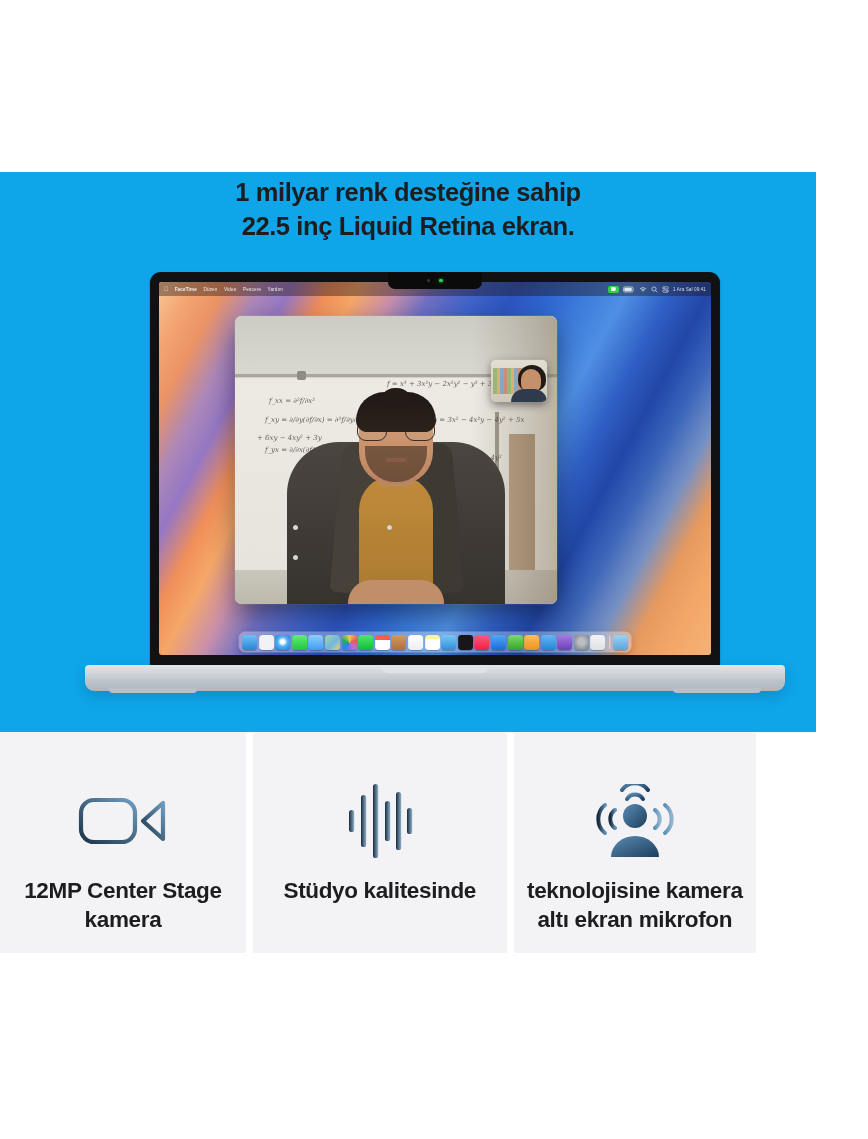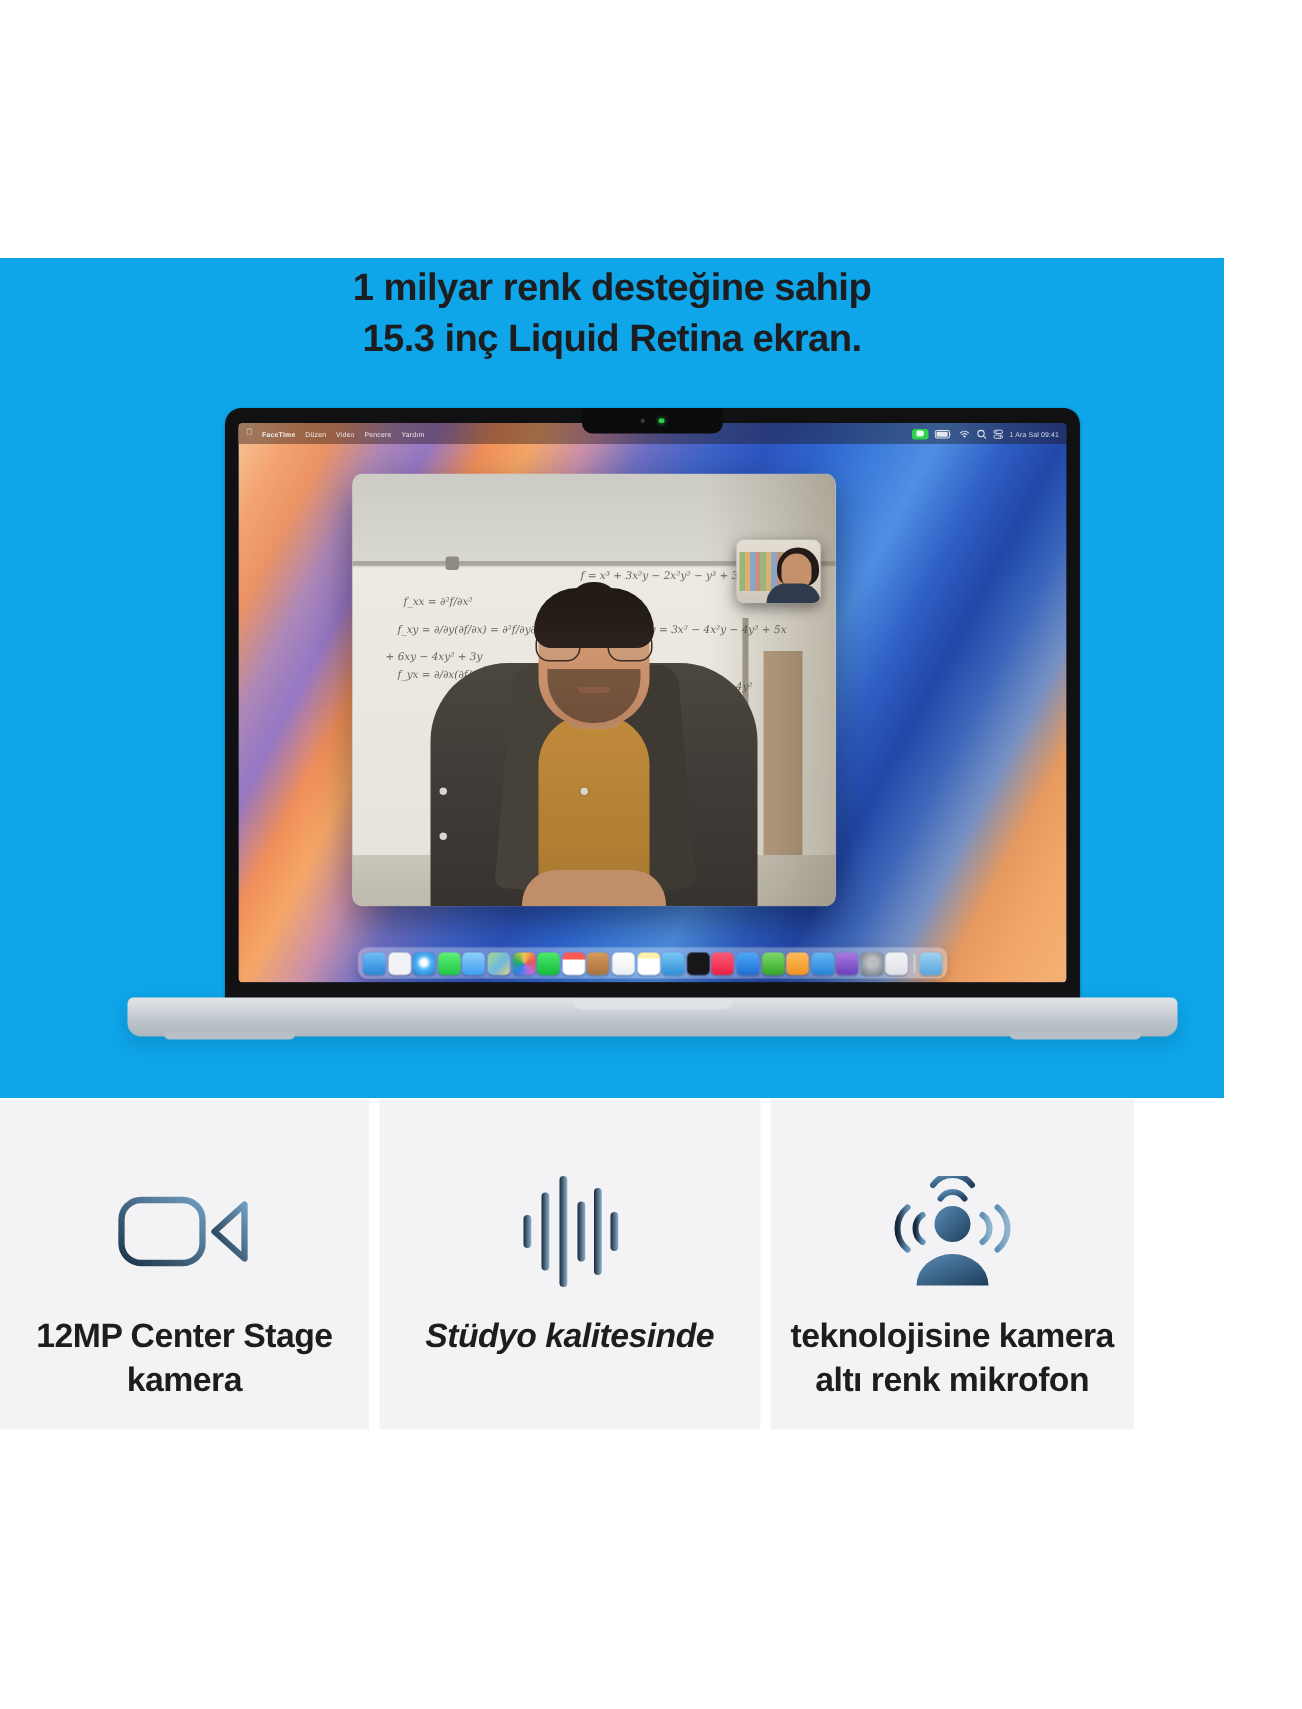"15.3 inç Liquid Retina ekran." span { text: 15.3 -> 22.5 }
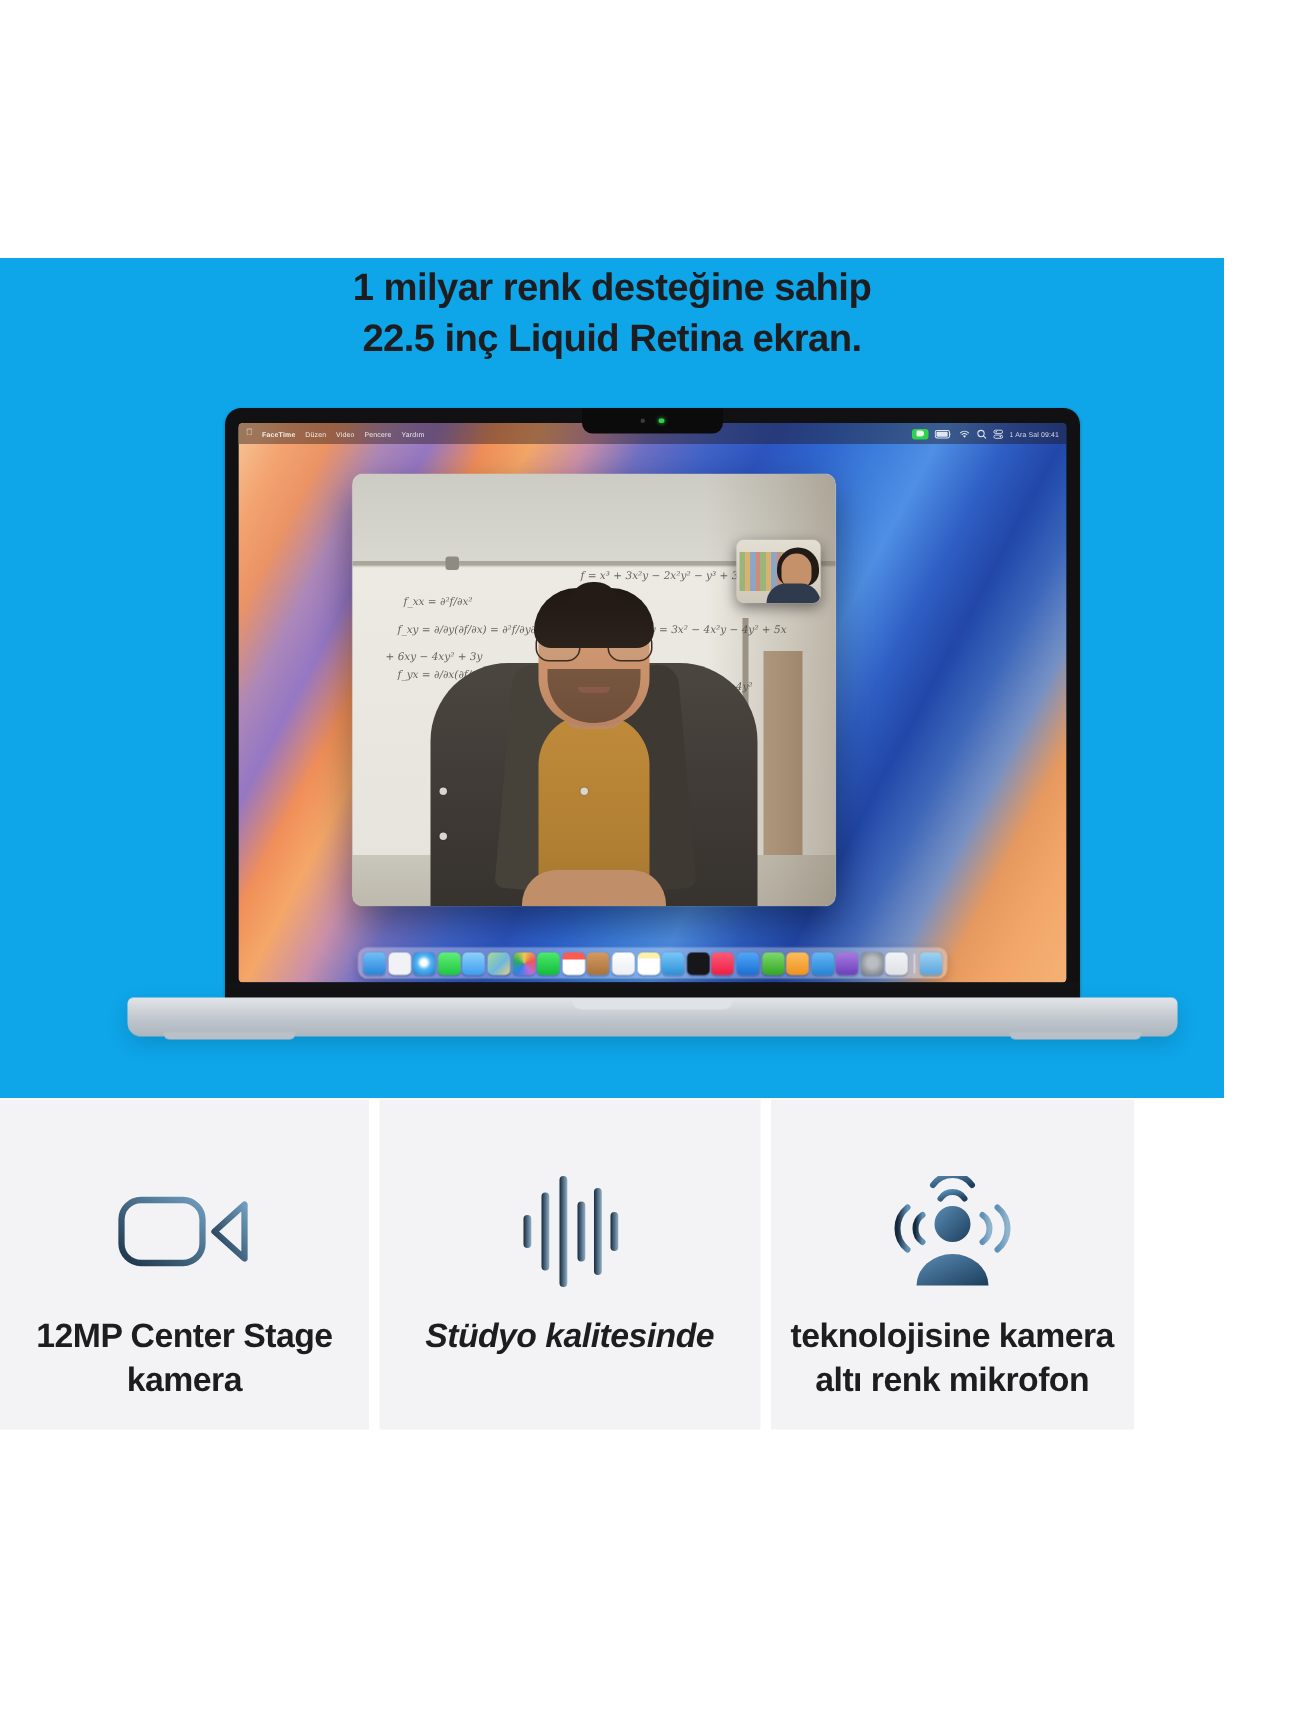"Stüdyo kalitesinde" .card.c2 { font-style: italic -> none }
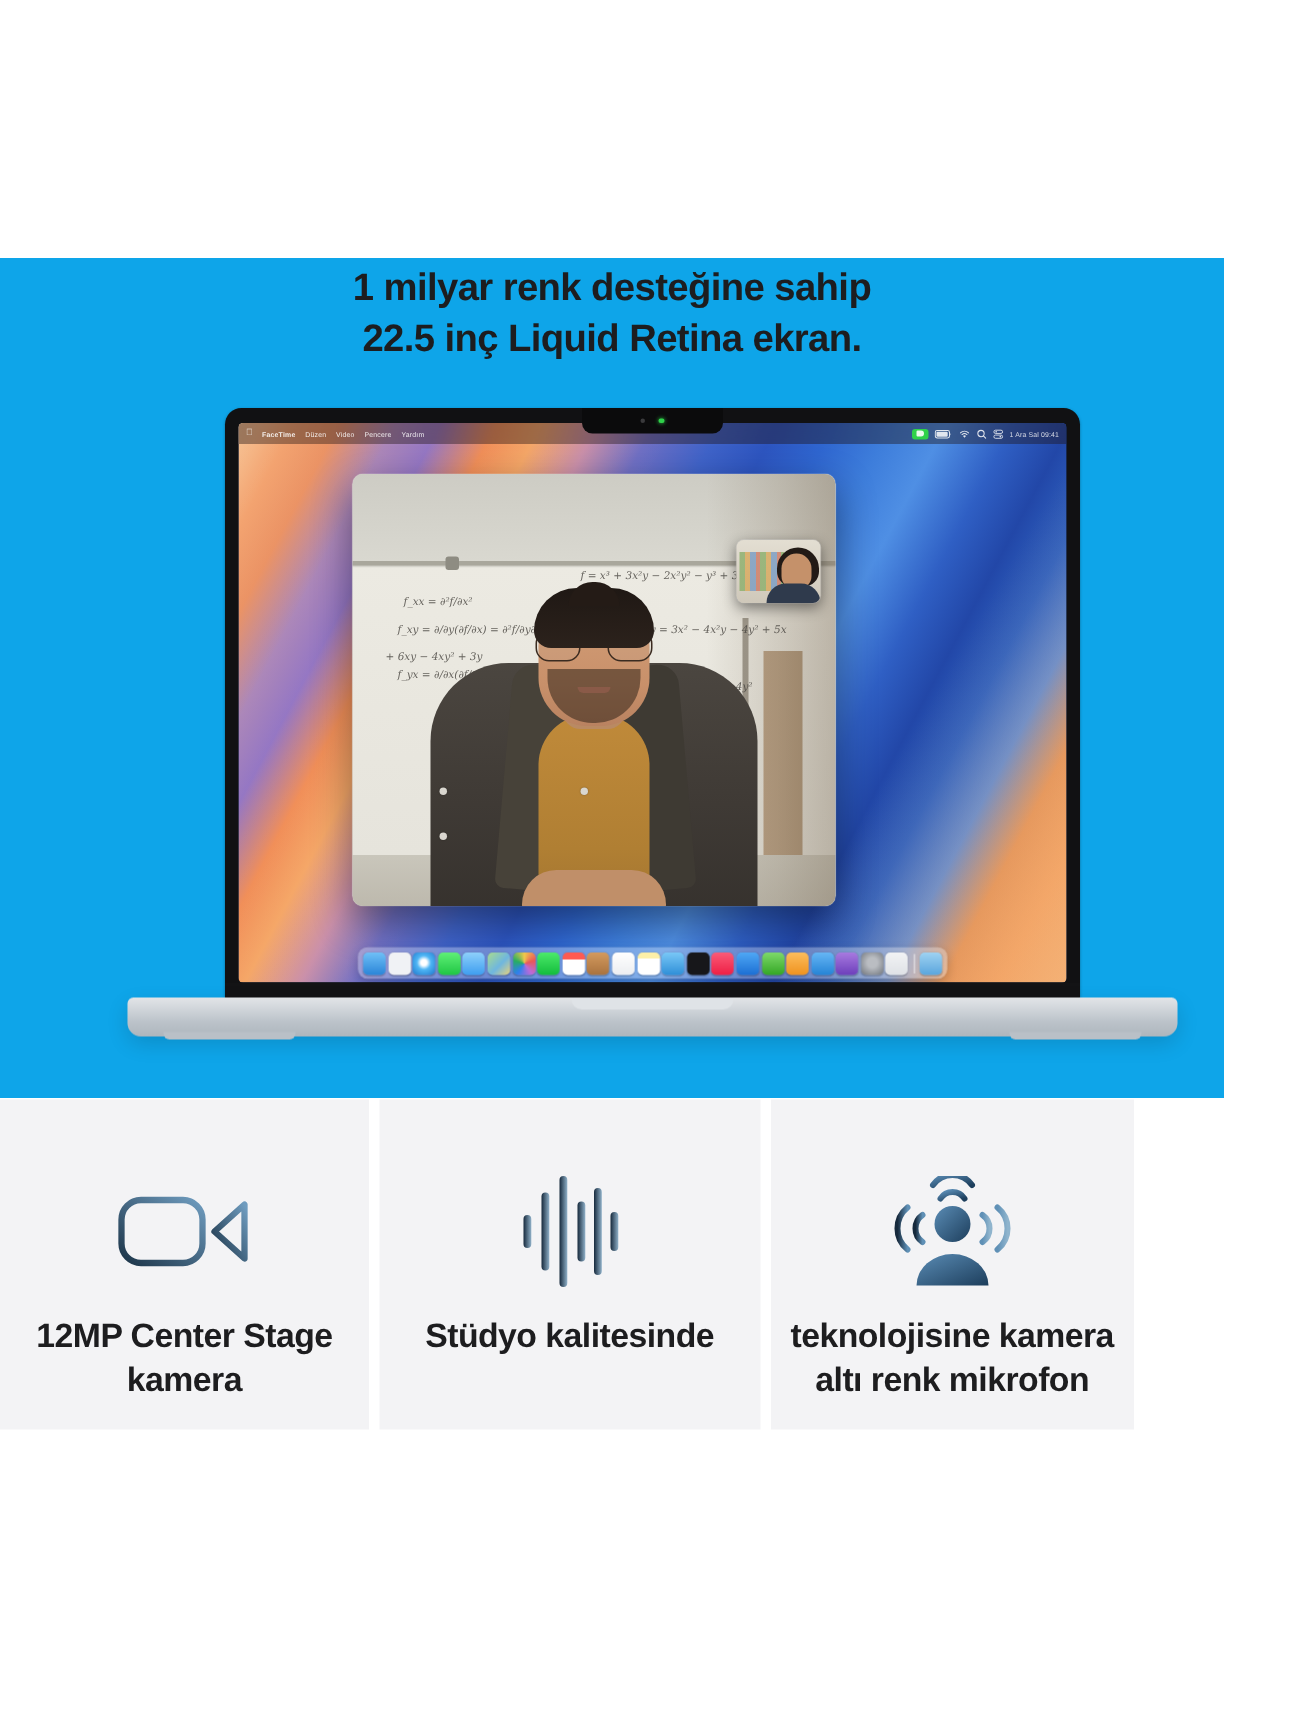"altı renk mikrofon" div { text: renk -> ekran }
